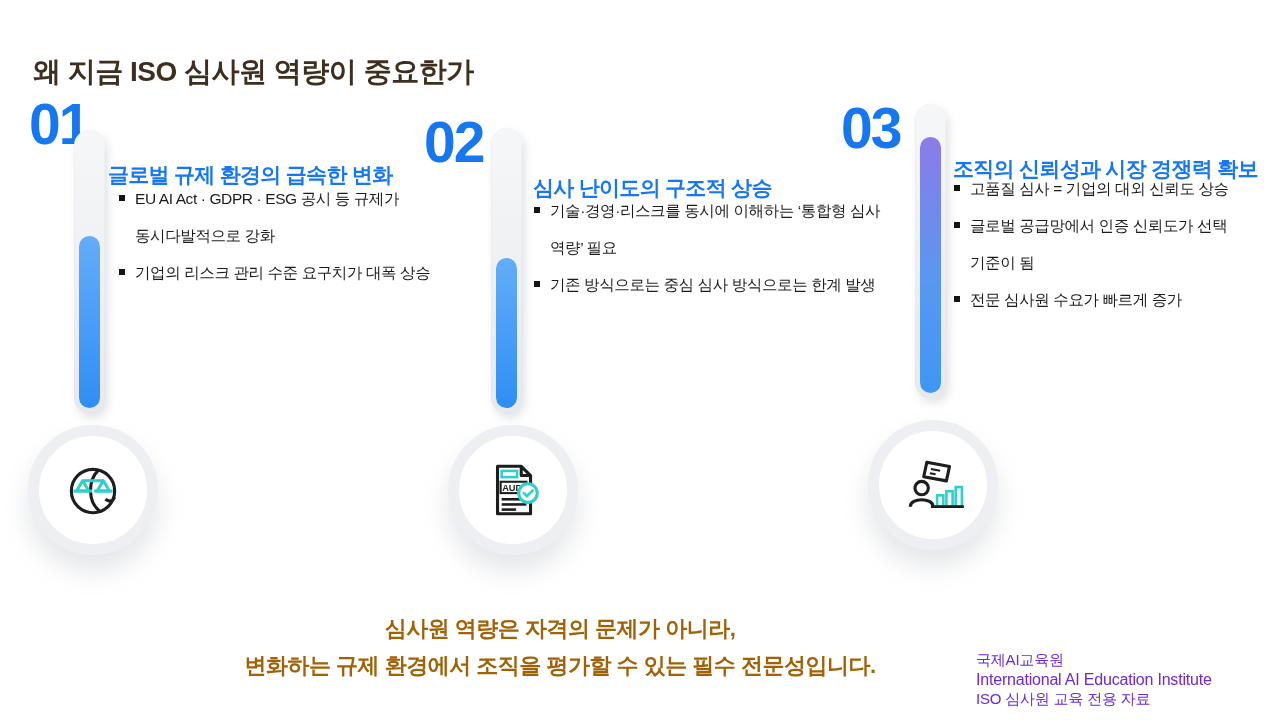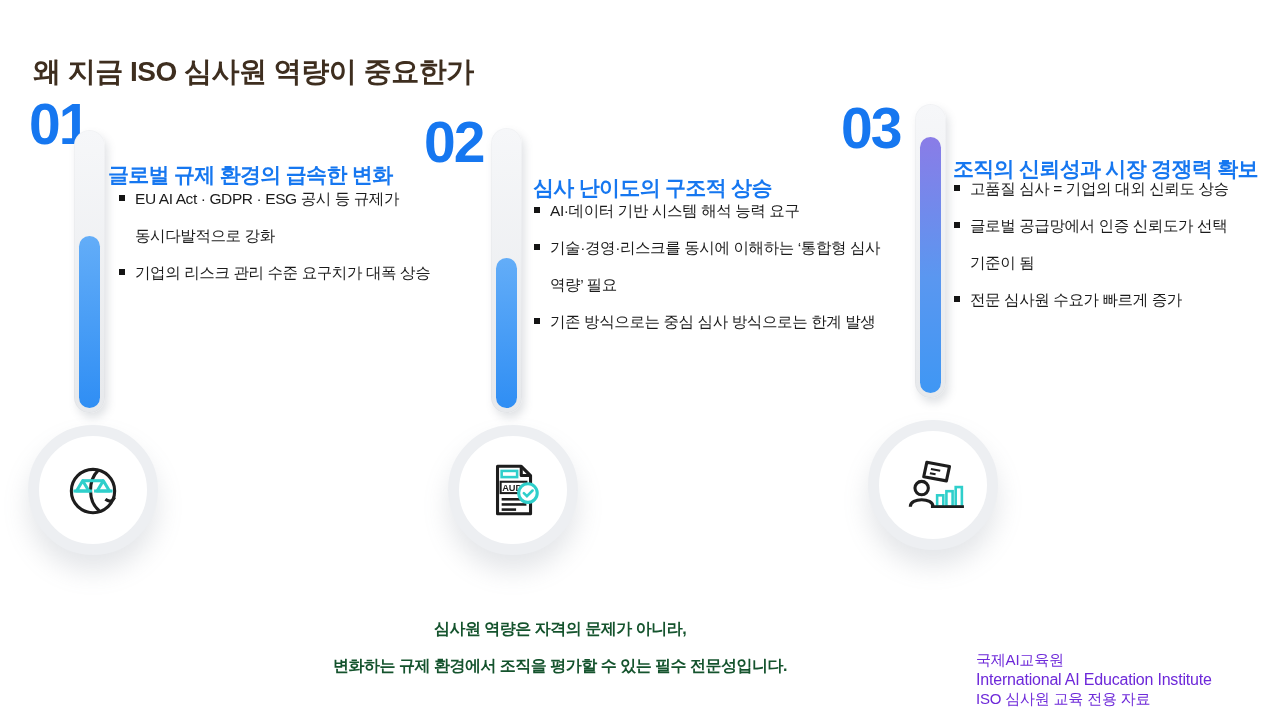"AI·데이터 기반 시스템 해석 능력" li { html: <li><span></span><span>AI·데이터 기반 시스템 해석 능력 요구</span></li> -> none }
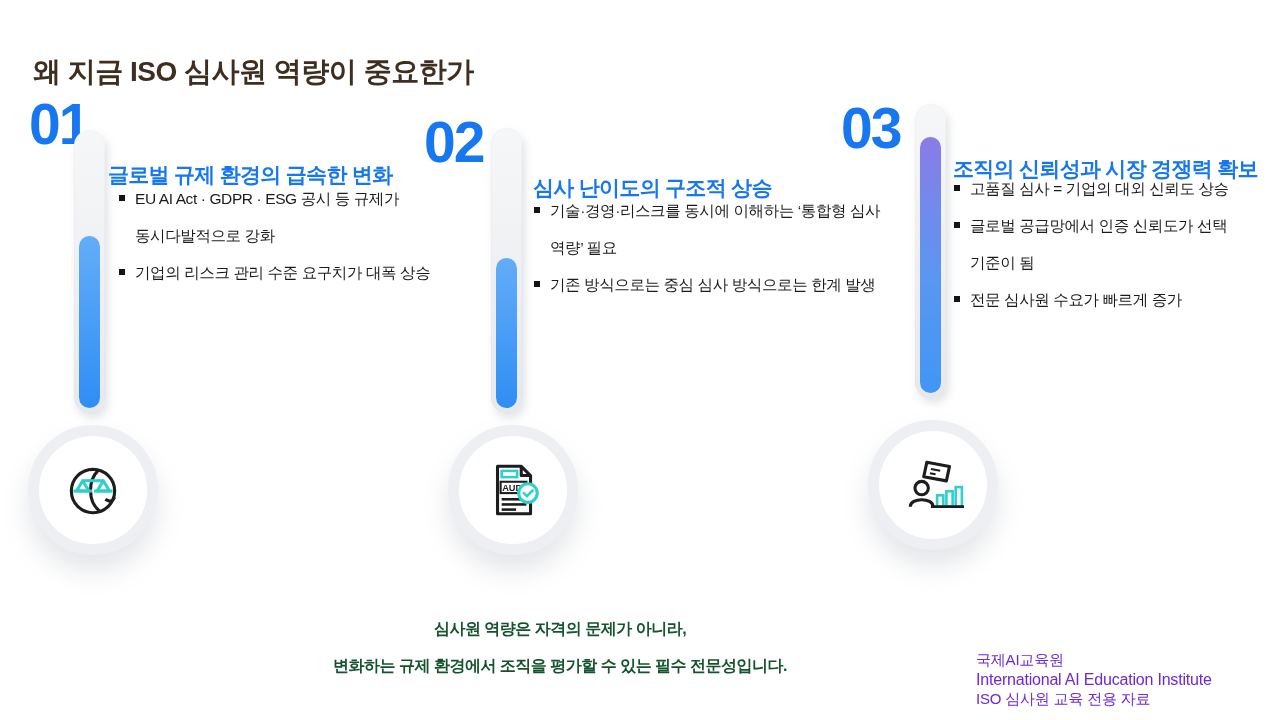"심사원 역량은 자격의 문제가 아니라," .message { color: #14532d -> #a16207; font-size: 16px -> 22px }
